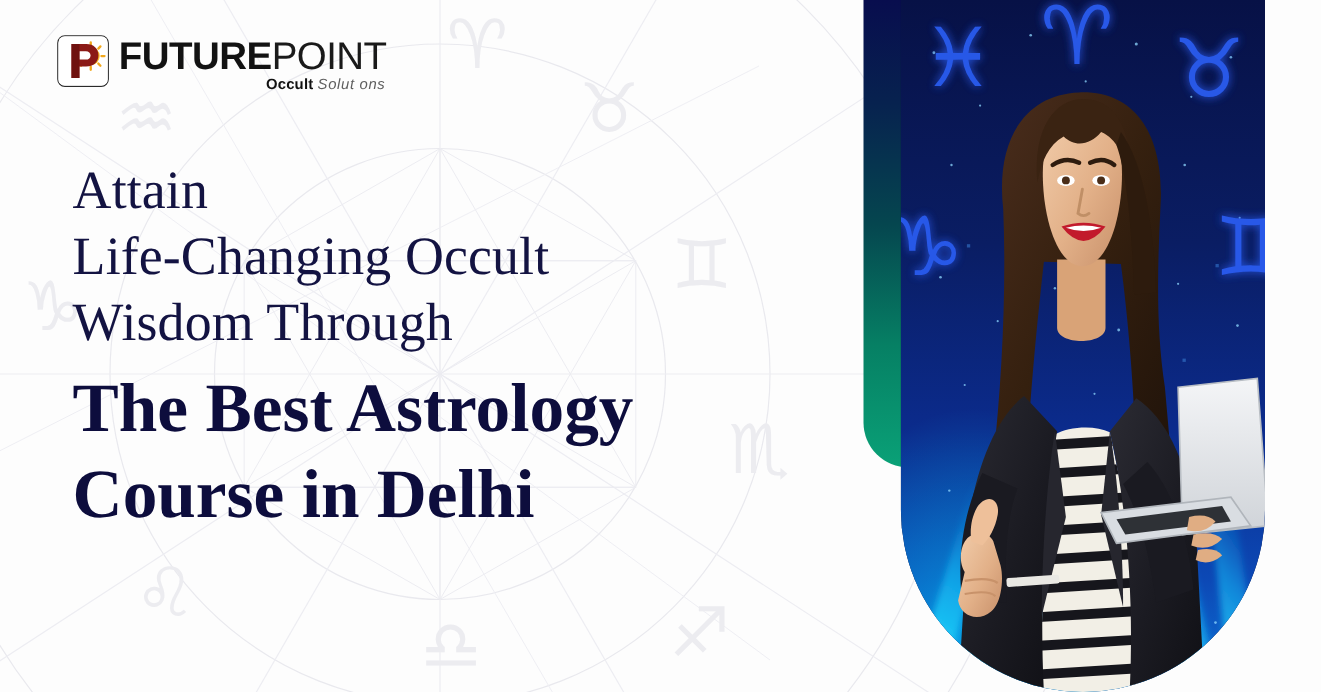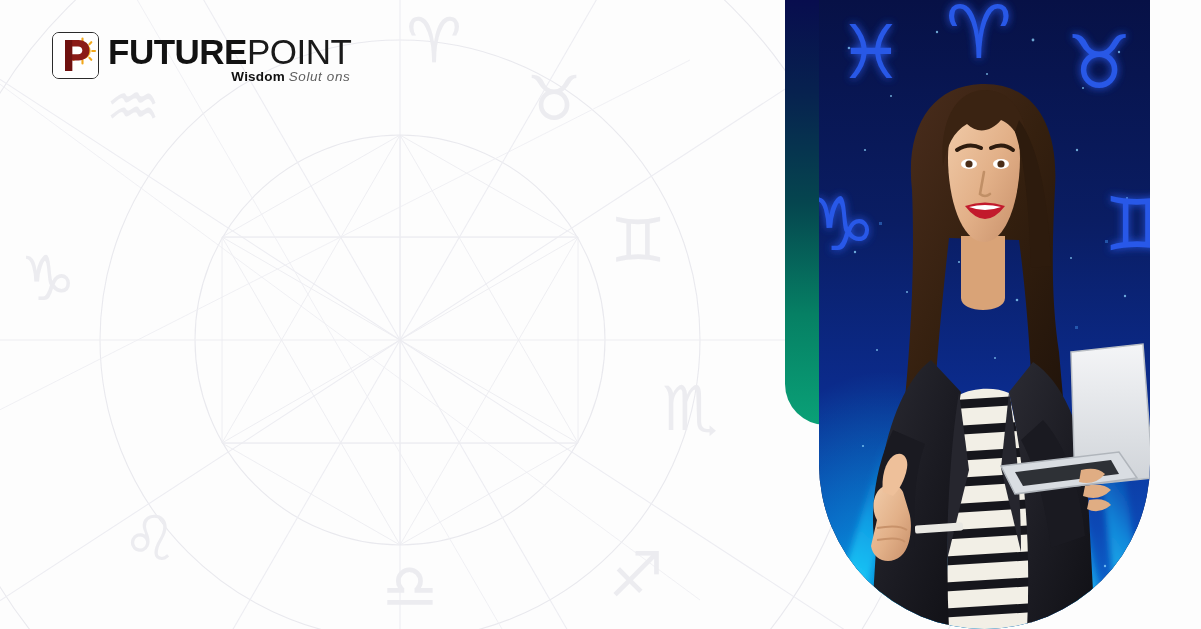"Wisdom" span.sub-astro { text: Wisdom -> Occult }
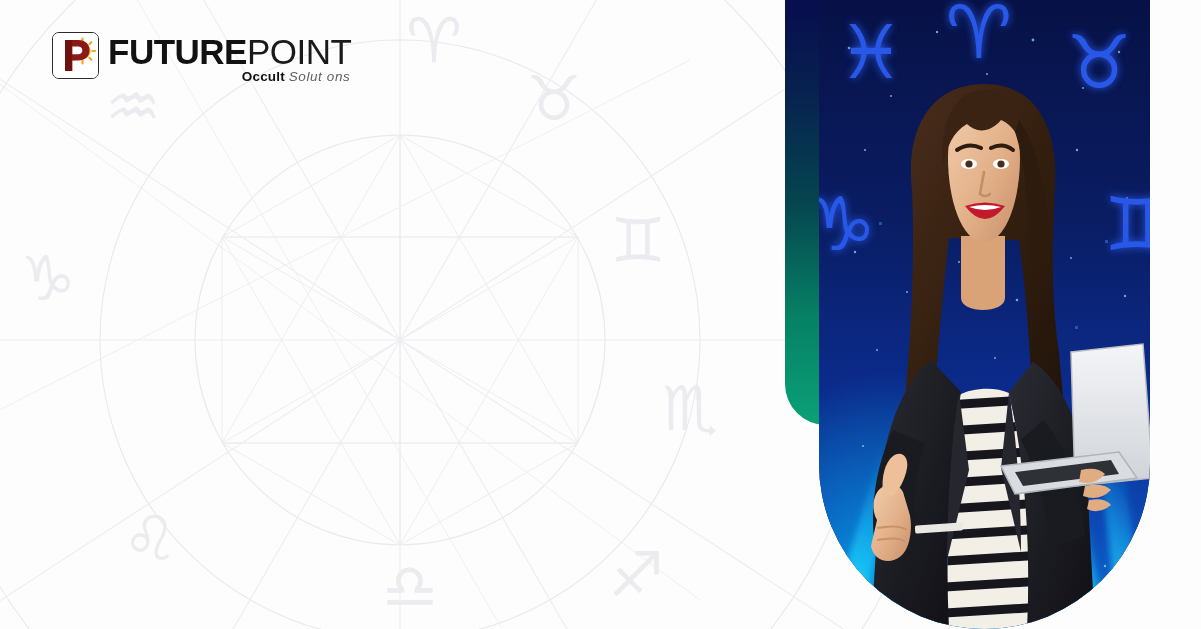"Attain" div.headline { html: none -> <div> <div> <span>Attain</span> <span>Life-Changing Occult</span> <span>Wisdom Through</span> </div> <div> <span>The Best Astrology</span> <span>Course in Delhi</span> </div> </div> }
